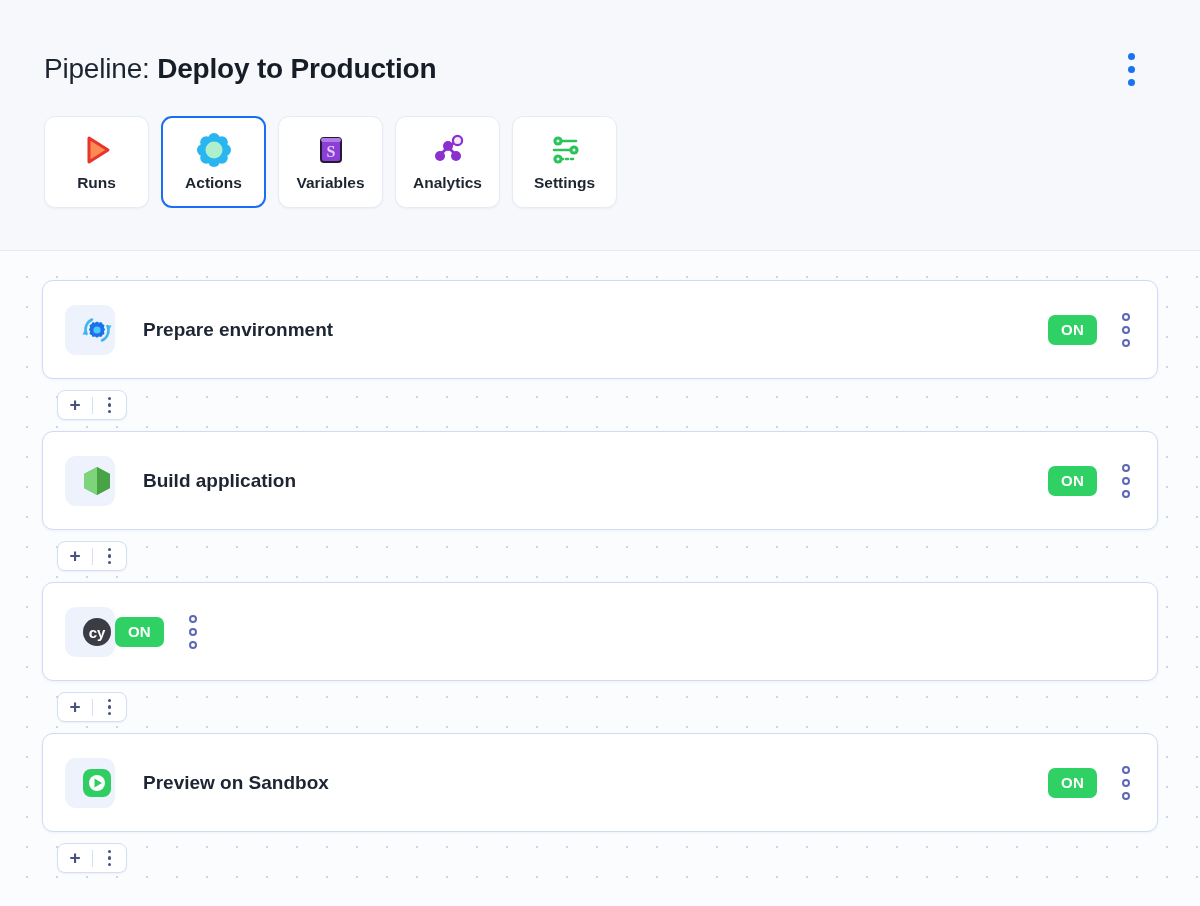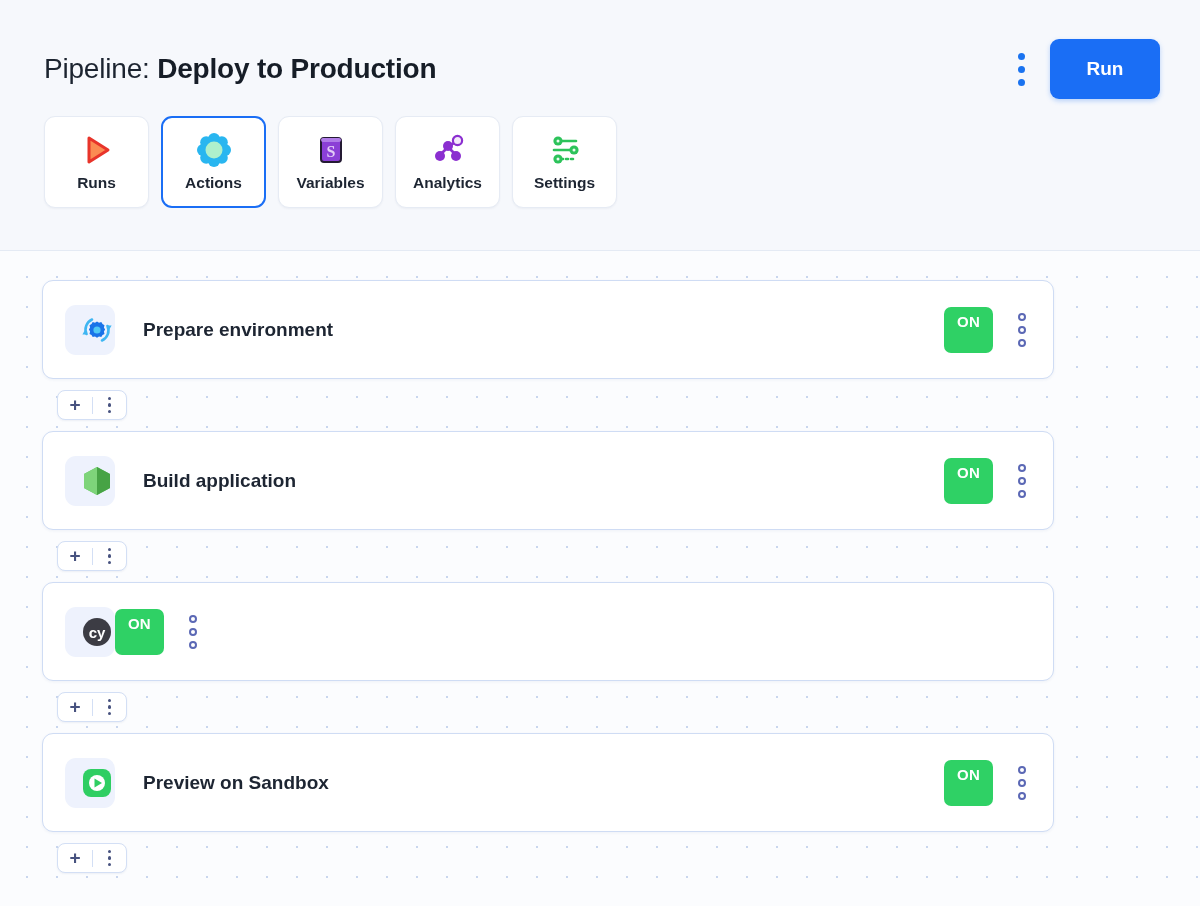"Run" button.run-button { html: <button>Run</button> -> none }
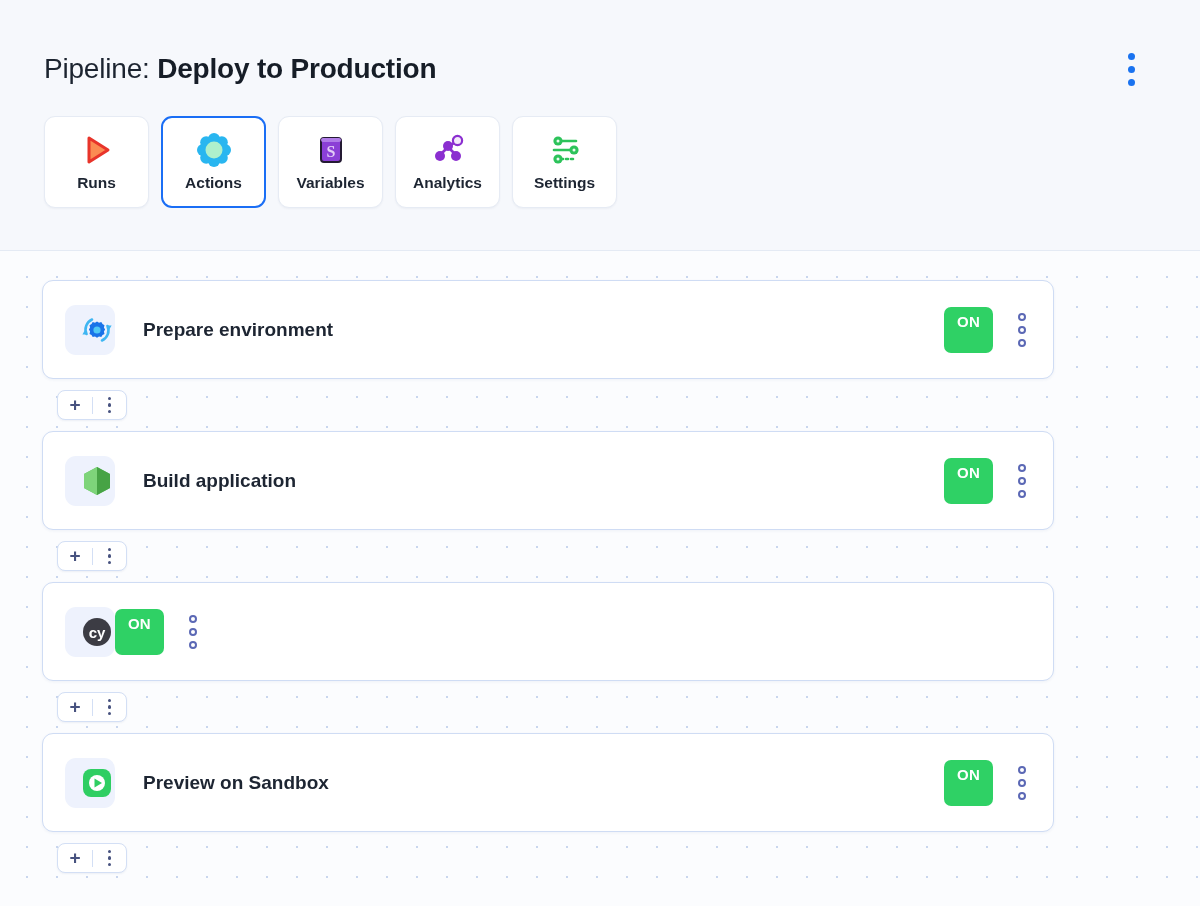"Prepare environment" .action-card { width: 1012px -> 1116px }
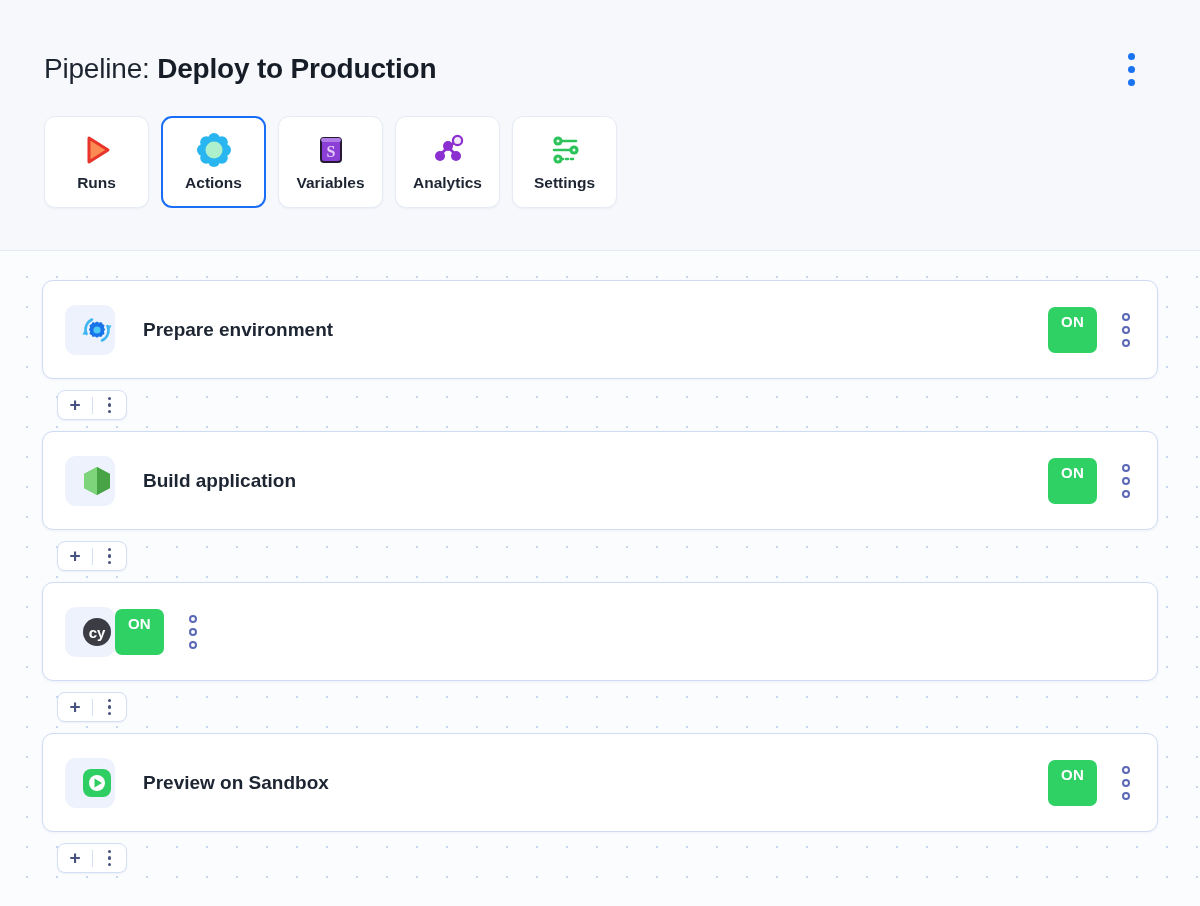"ON" .on-badge { padding: 7px 13px 24px 13px -> 7px 13px 8px 13px }
